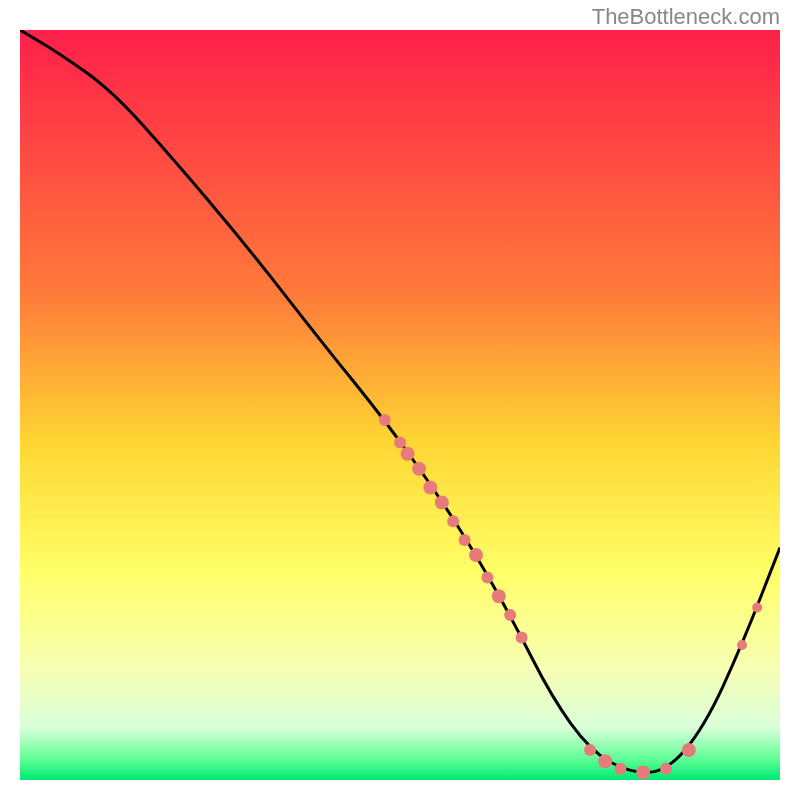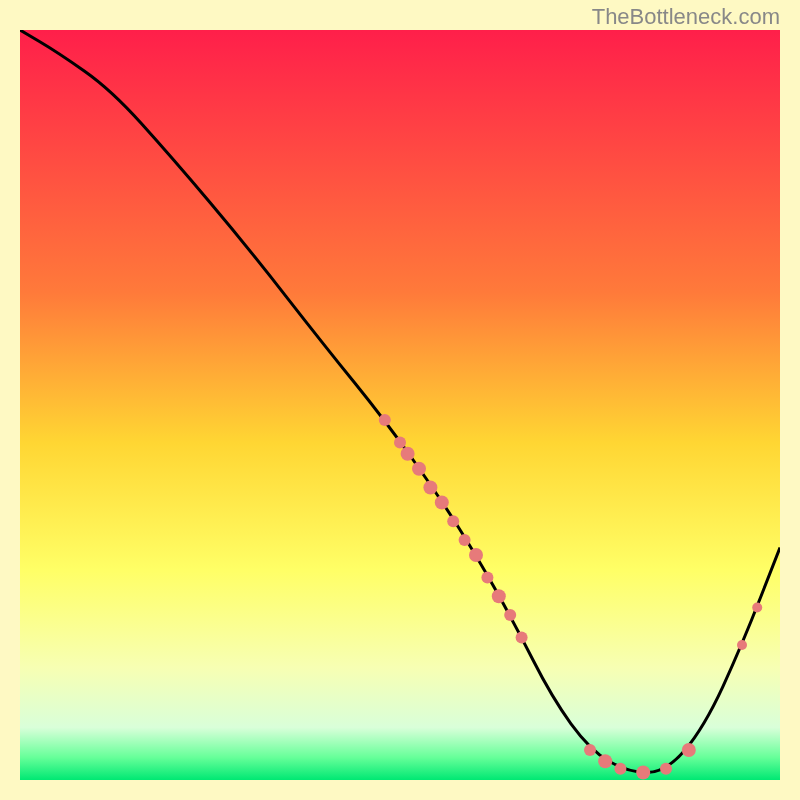"TheBottleneck.com" .outer { background: #fef9c3 -> #ffffff }
